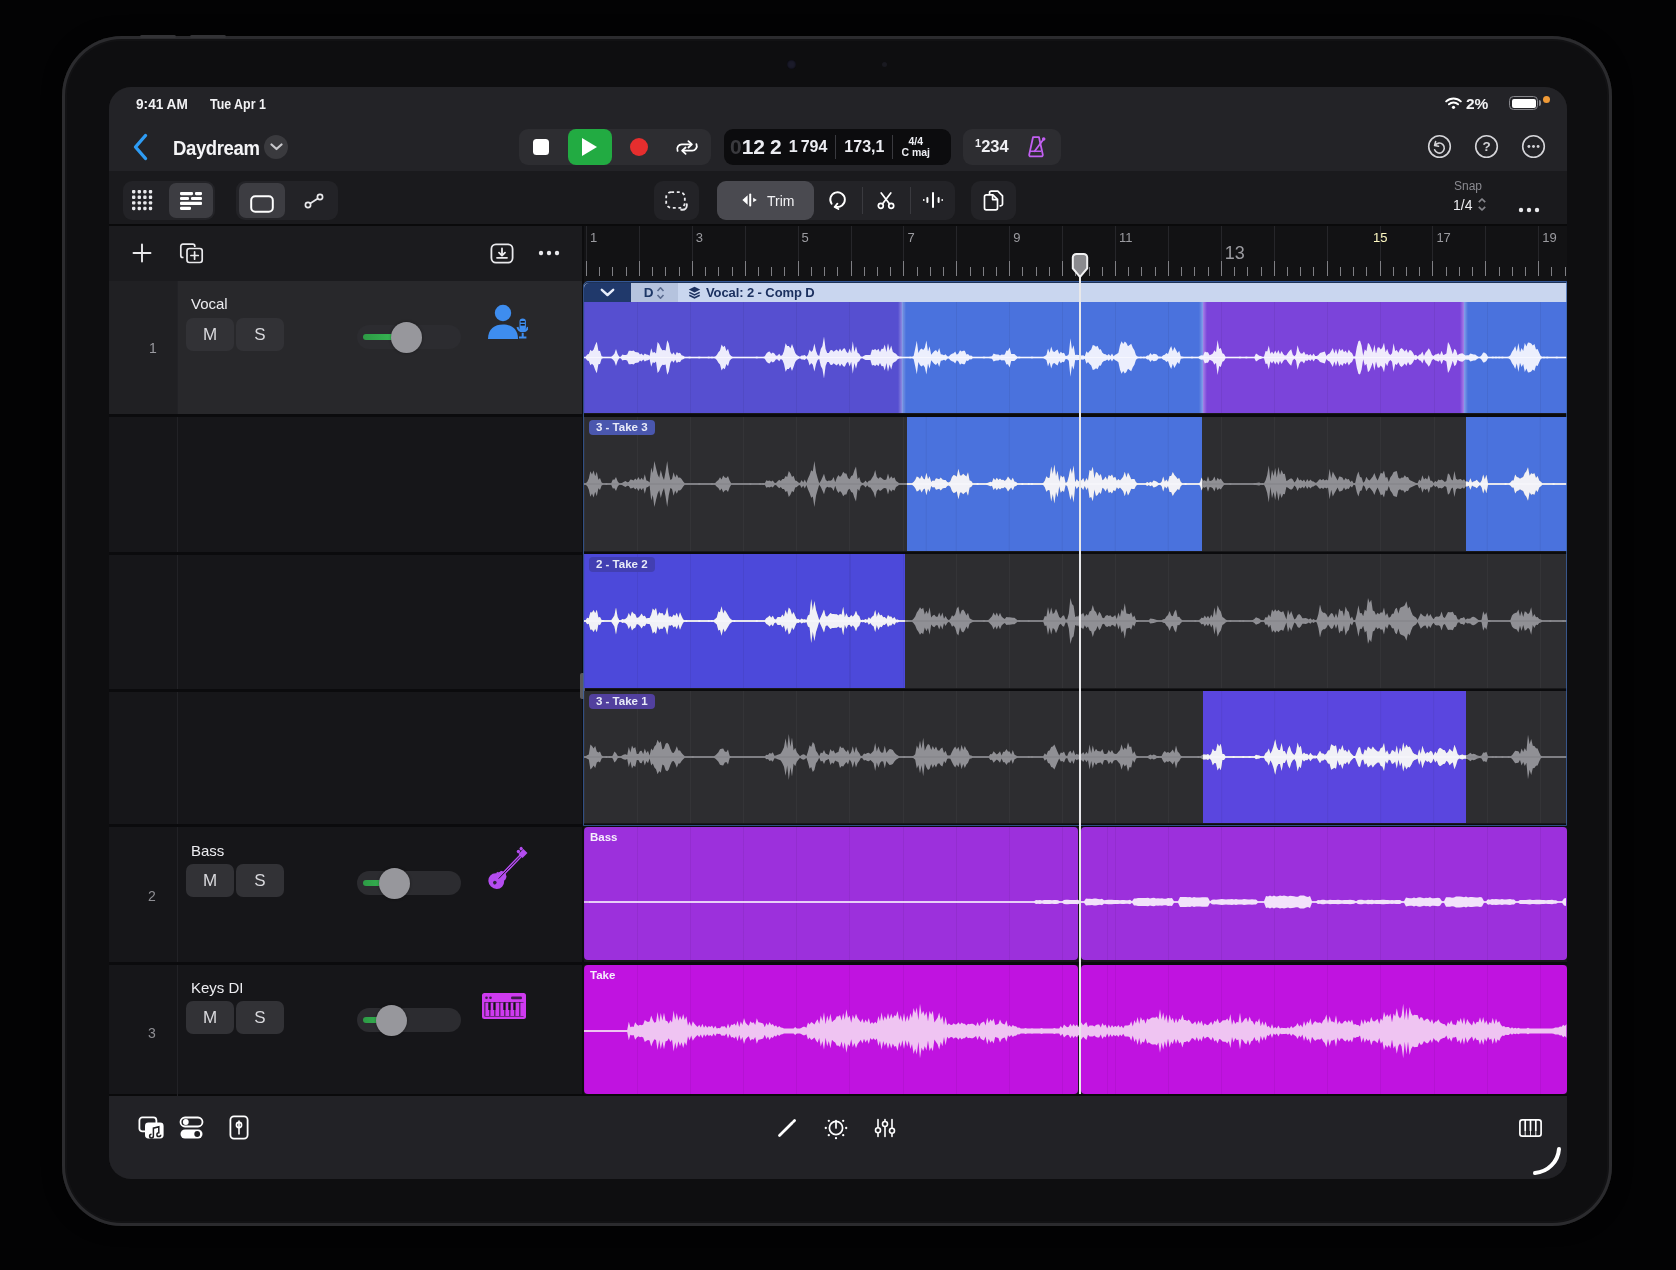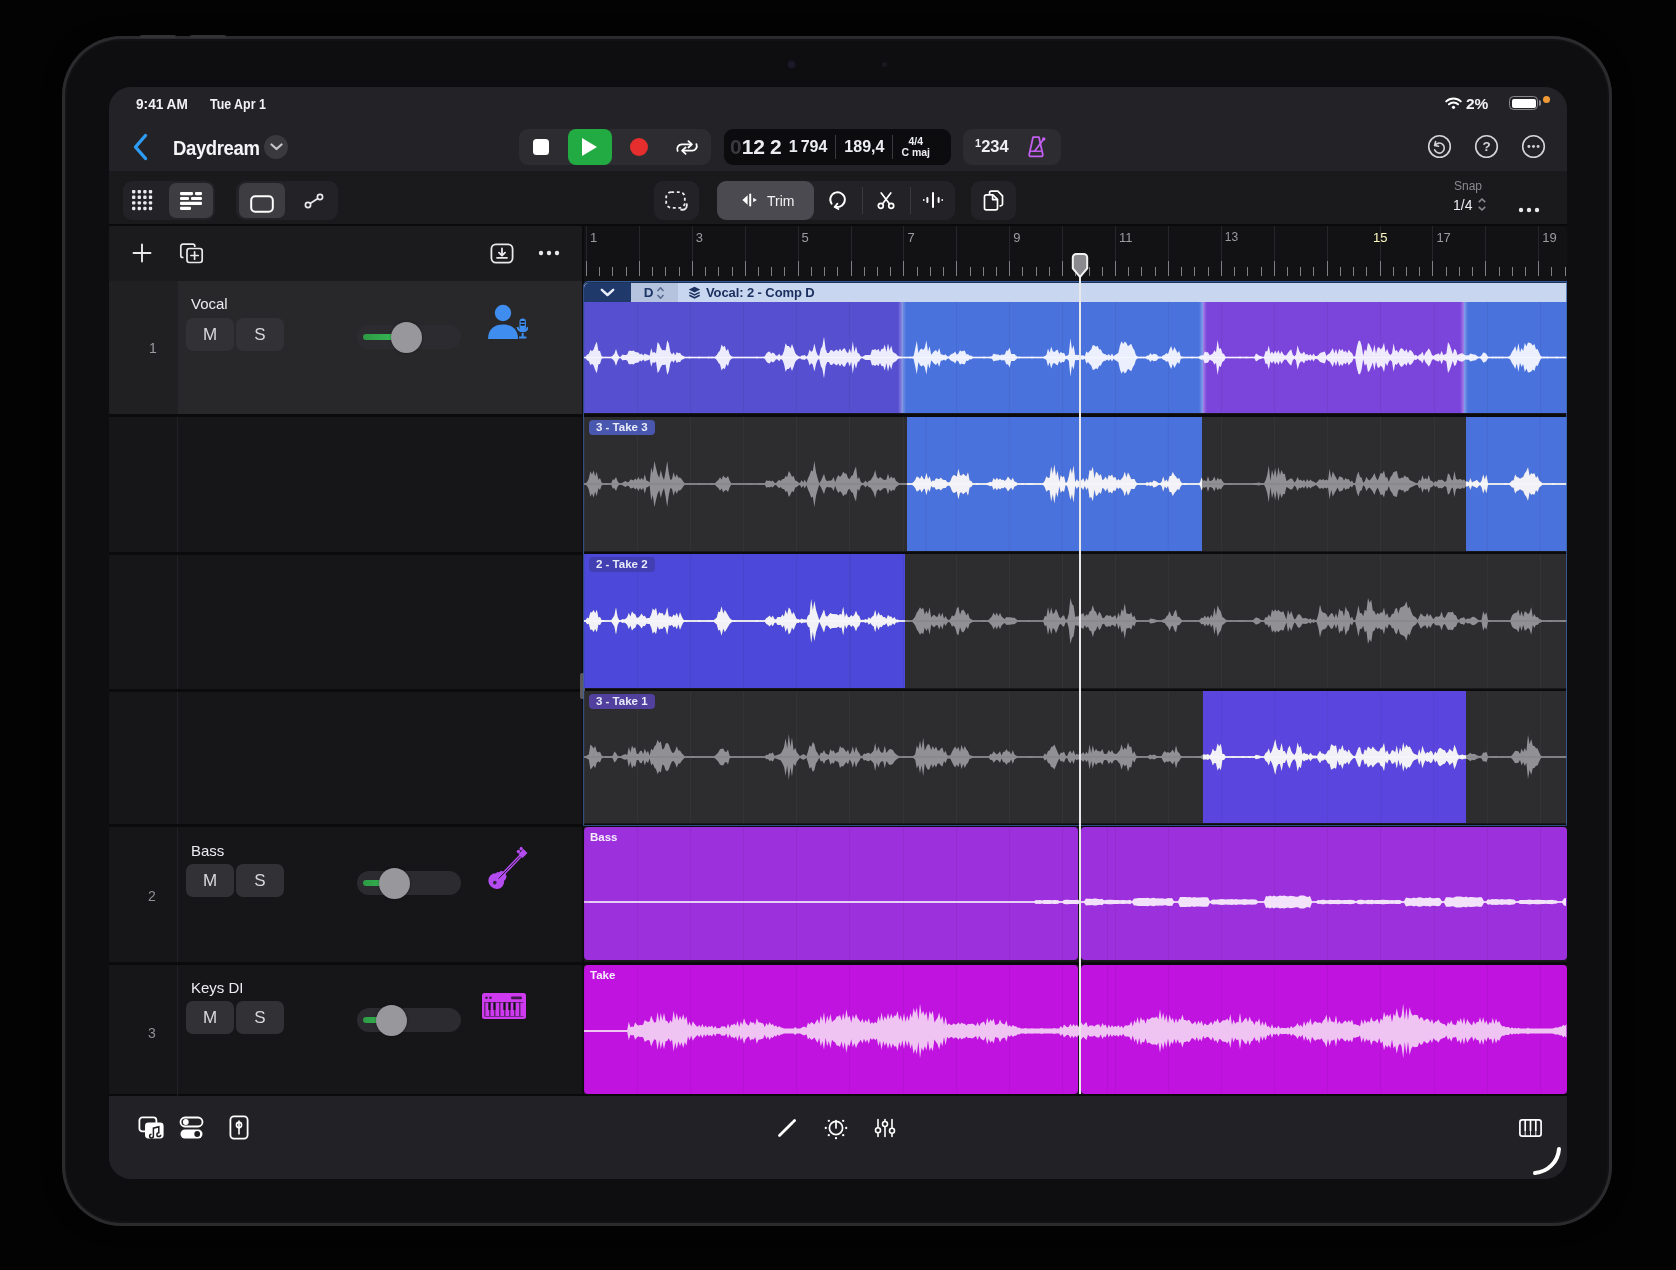"189,4" span { text: 189,4 -> 173,1 }
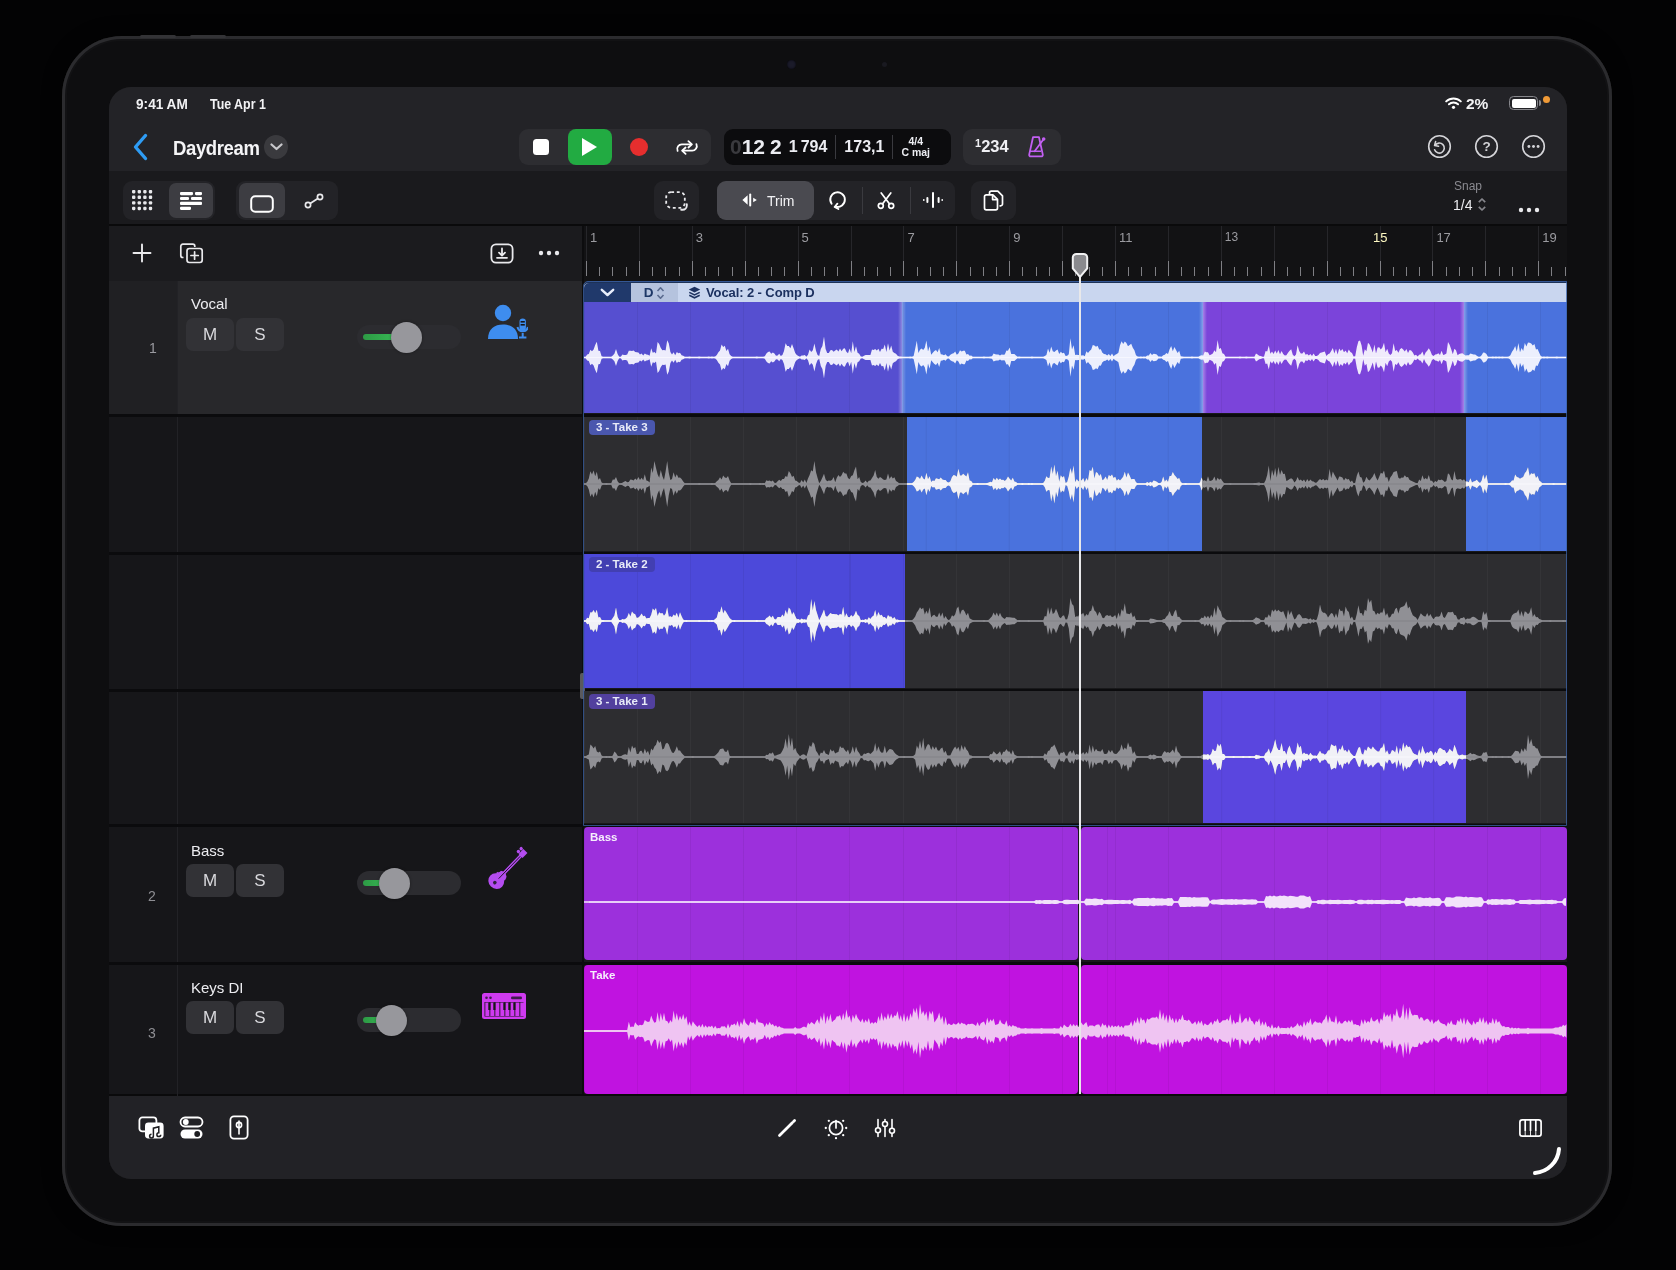"13" div.abs { font-size: 12px -> 18px; top: 143px -> 156px }
